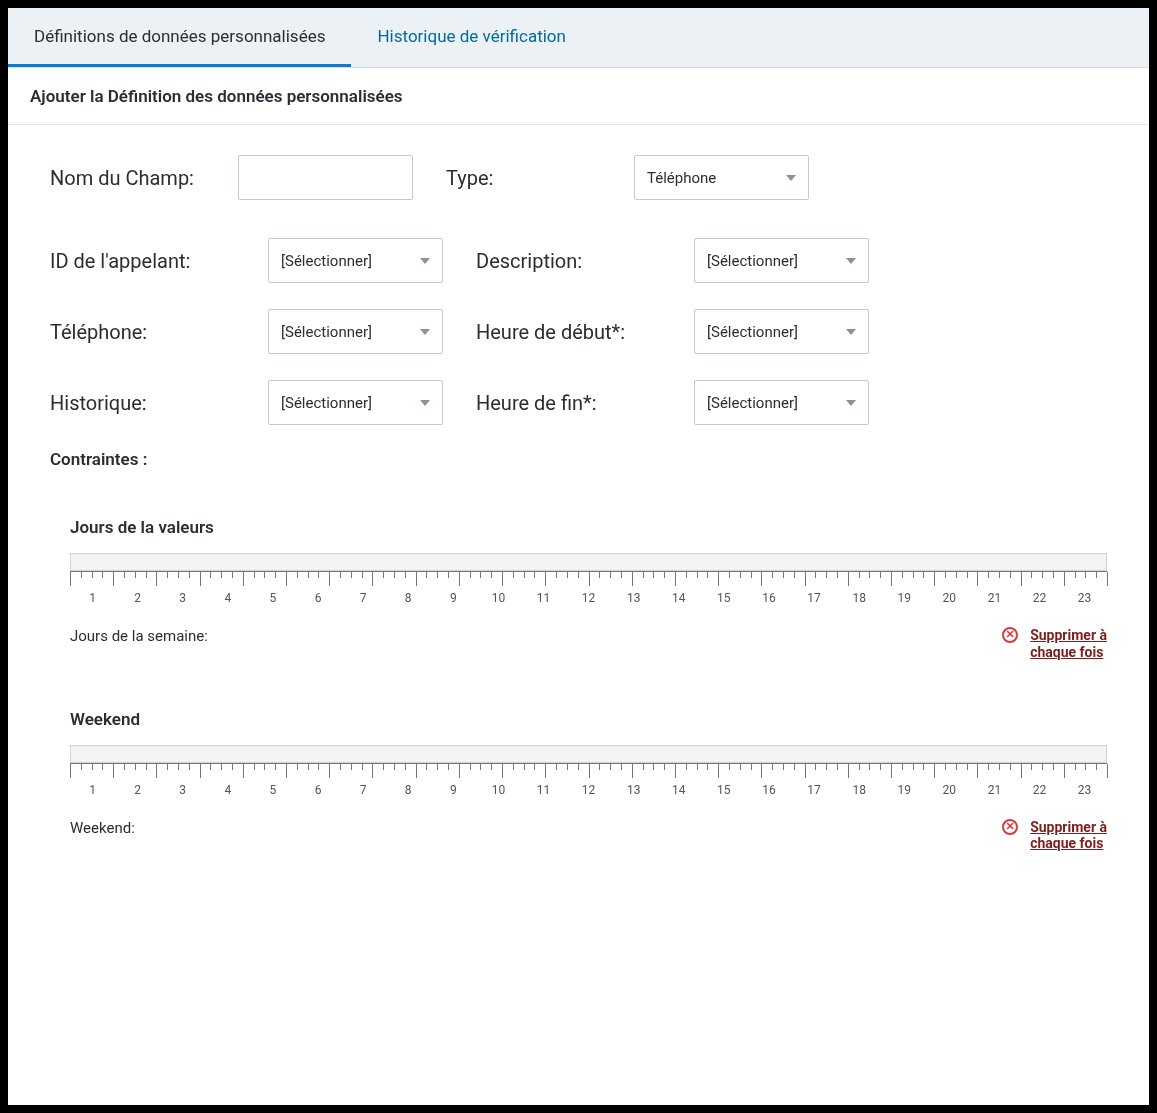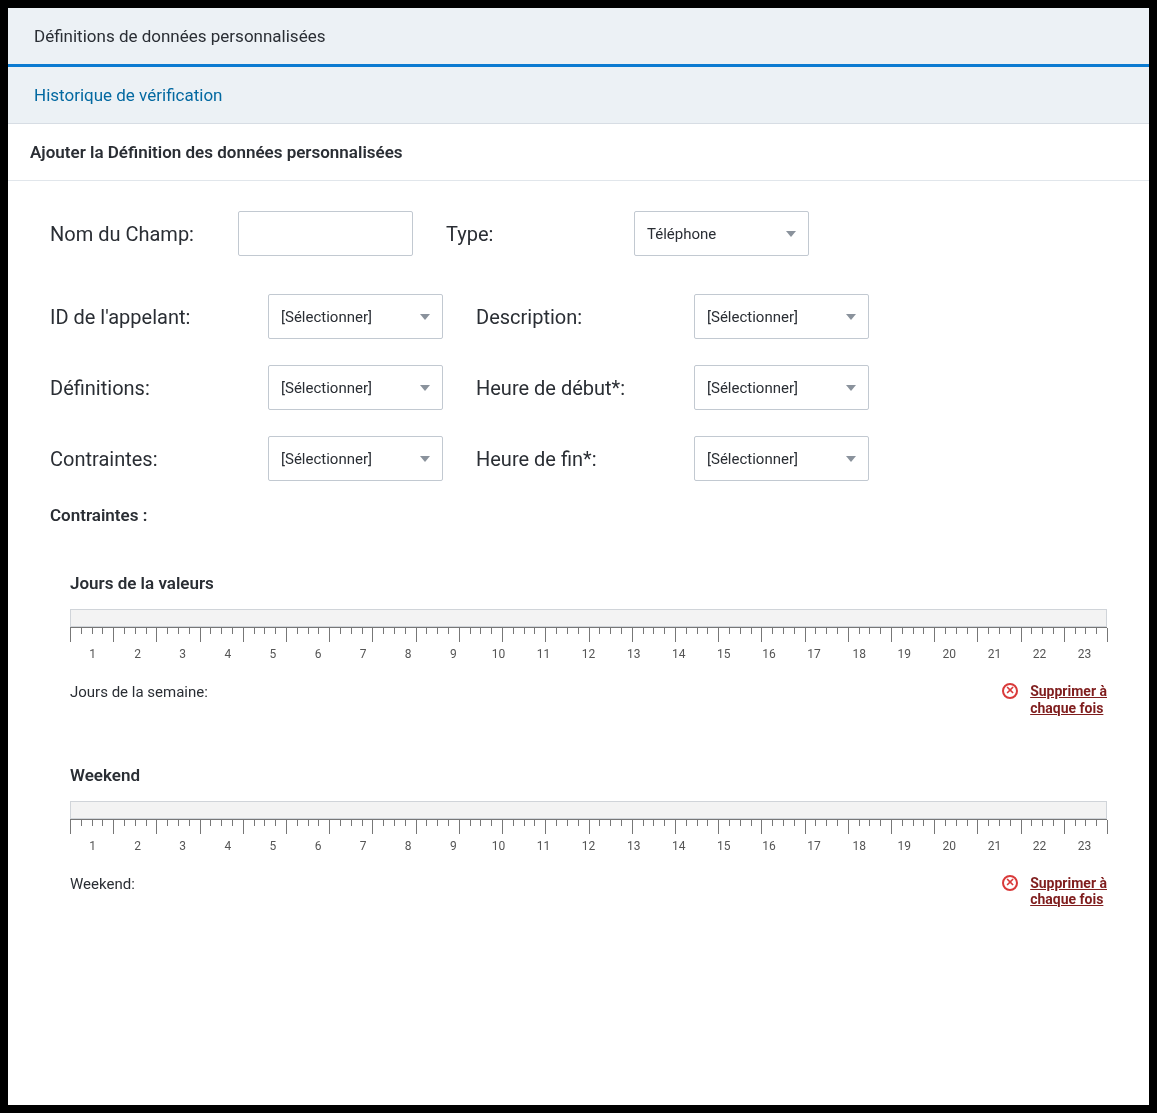"Définitions de données personnalisées" .tabs { flex-direction: column -> none }
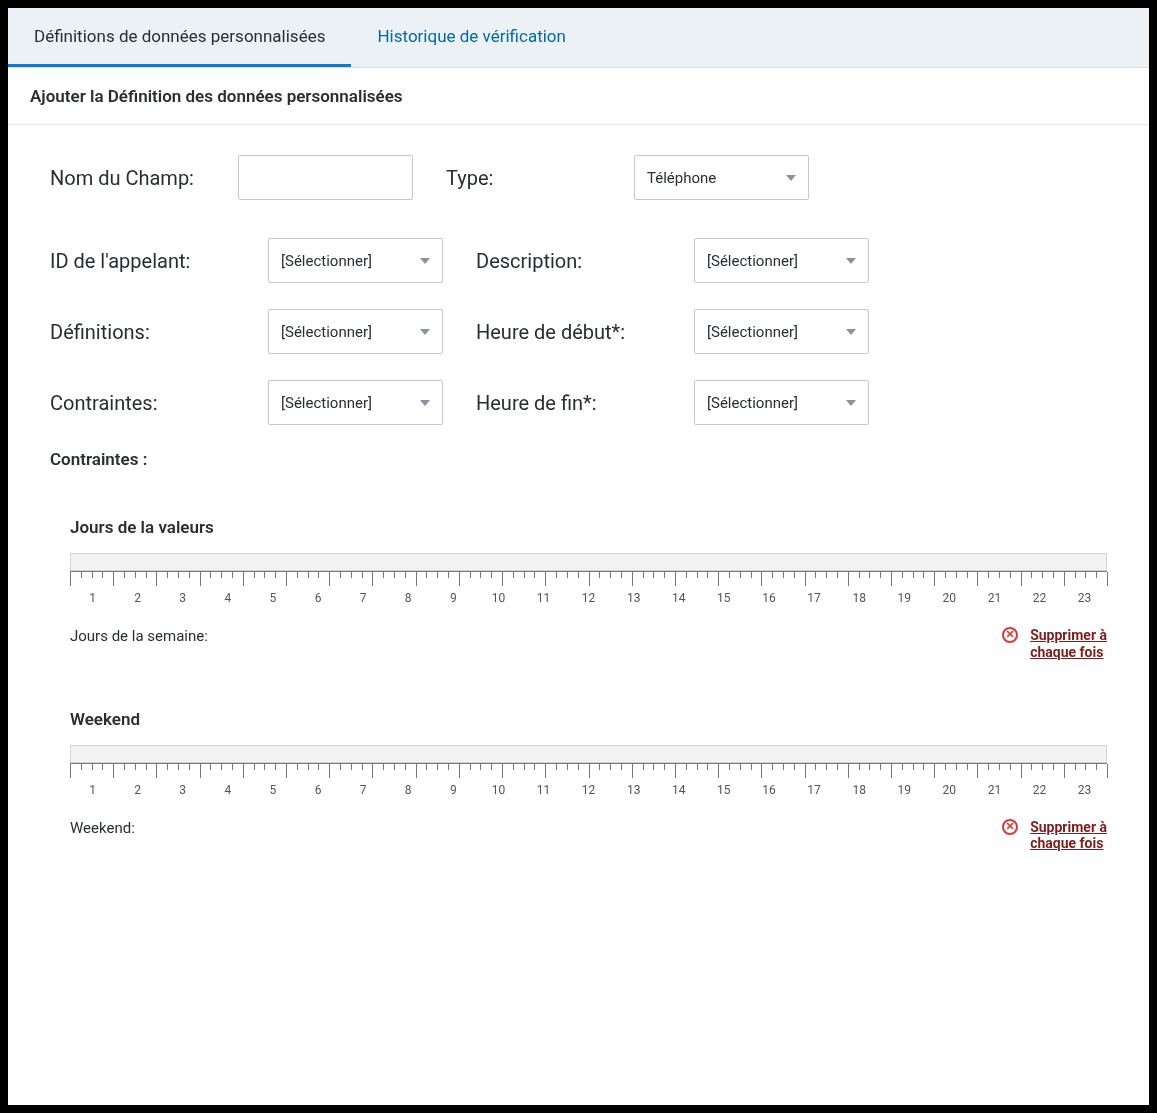"Définitions:" div.lbl { text: Définitions -> Téléphone }
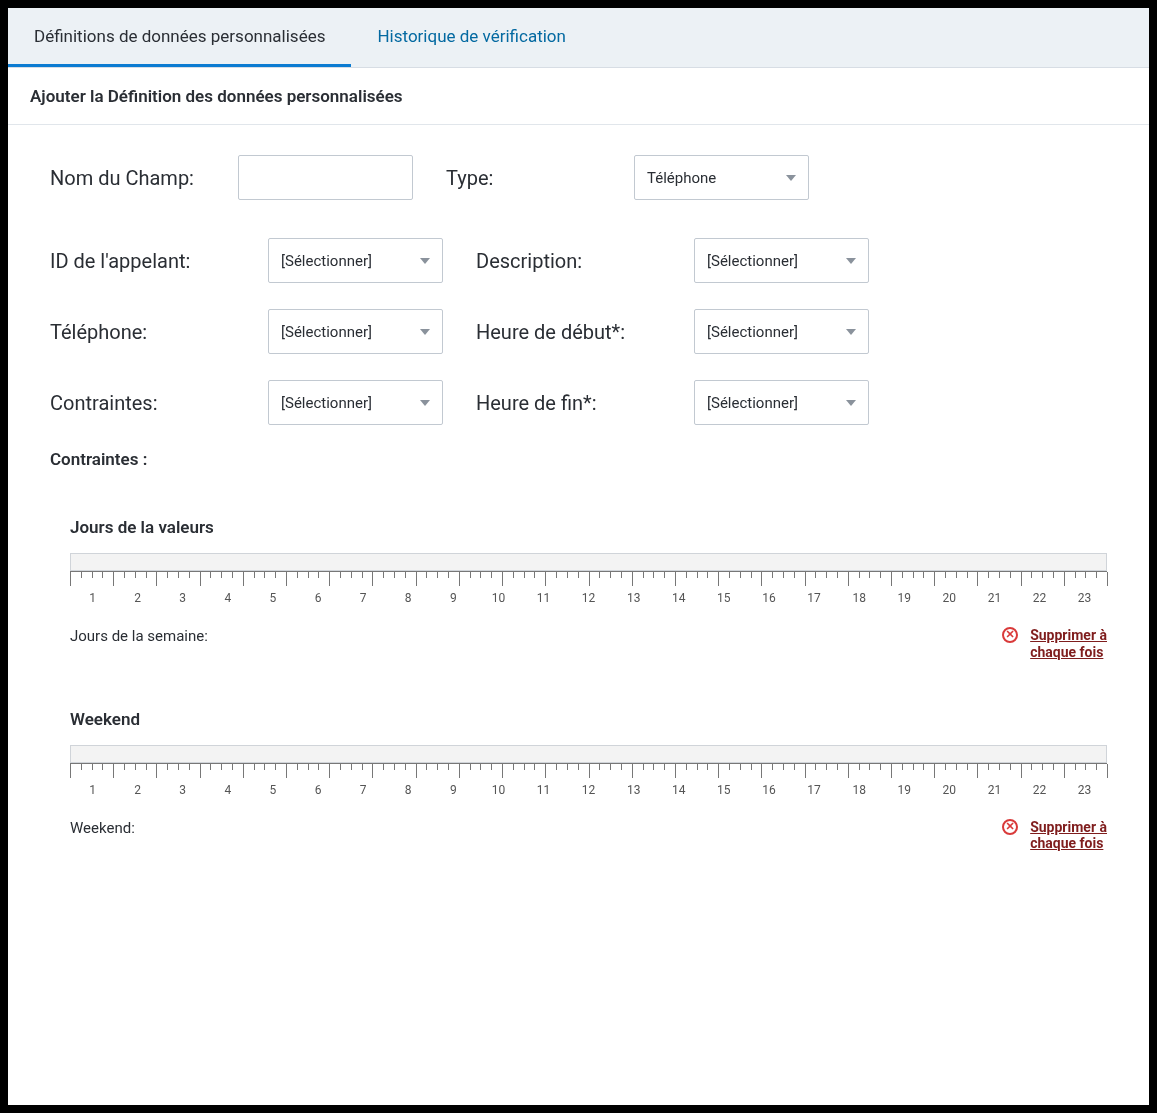"Contraintes:" div.lbl { text: Contraintes -> Historique }
